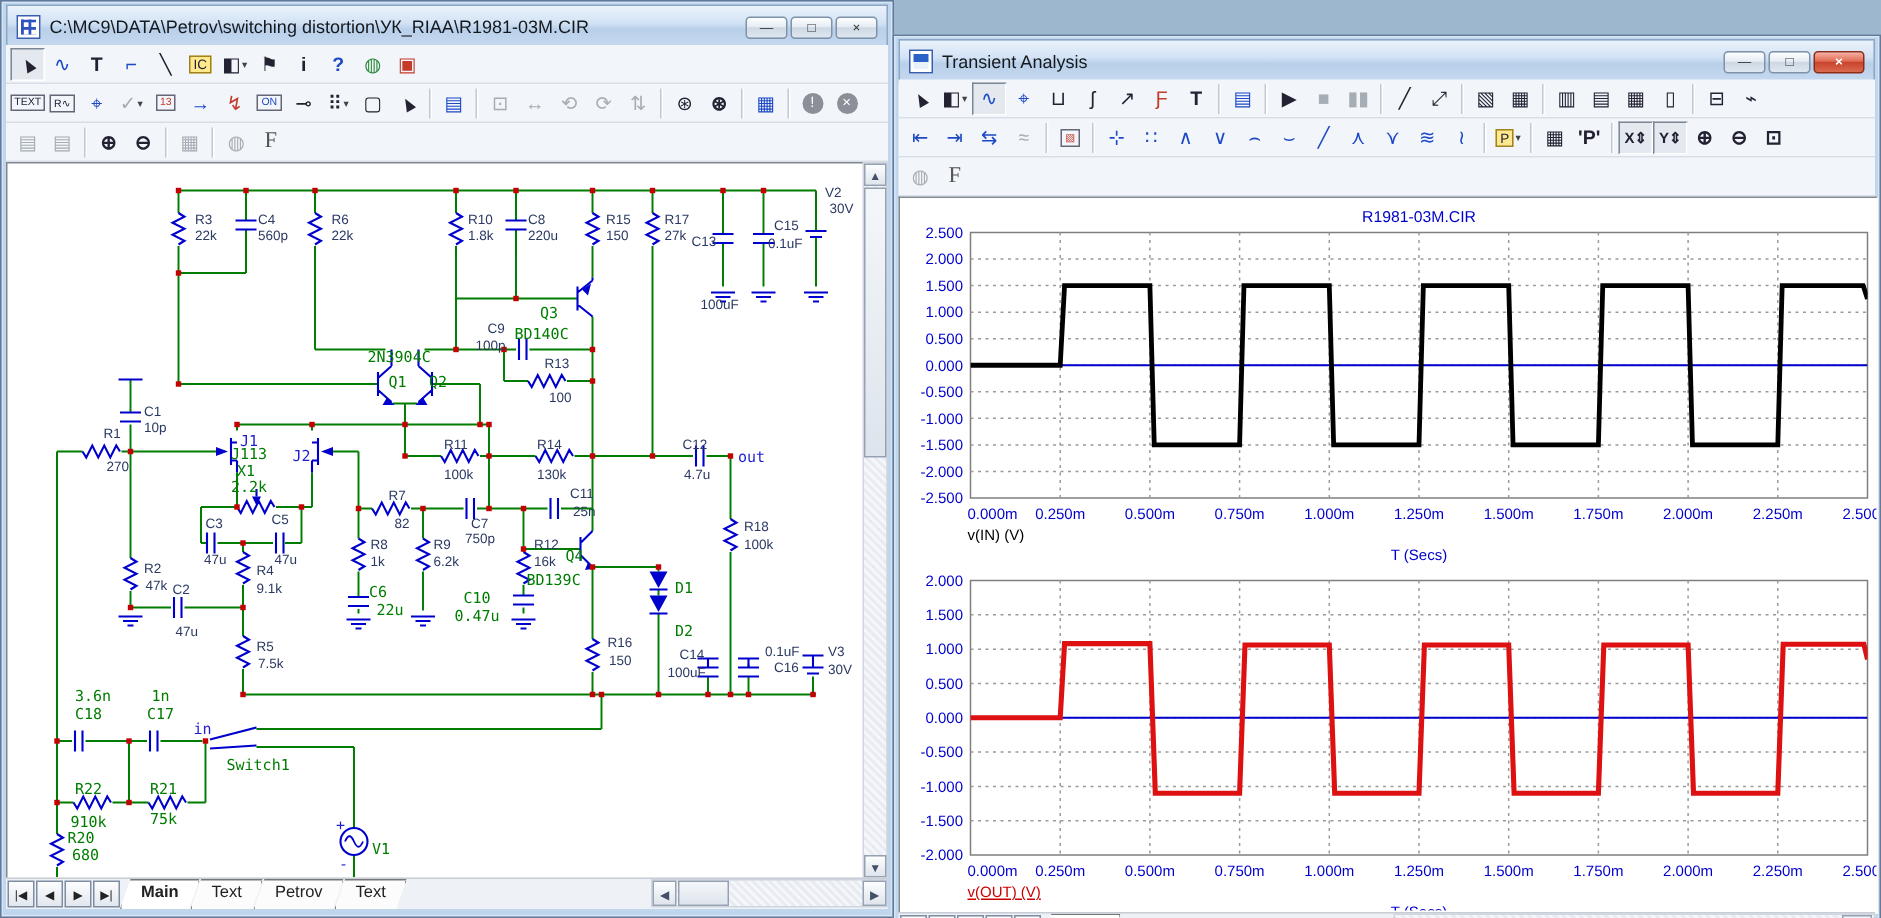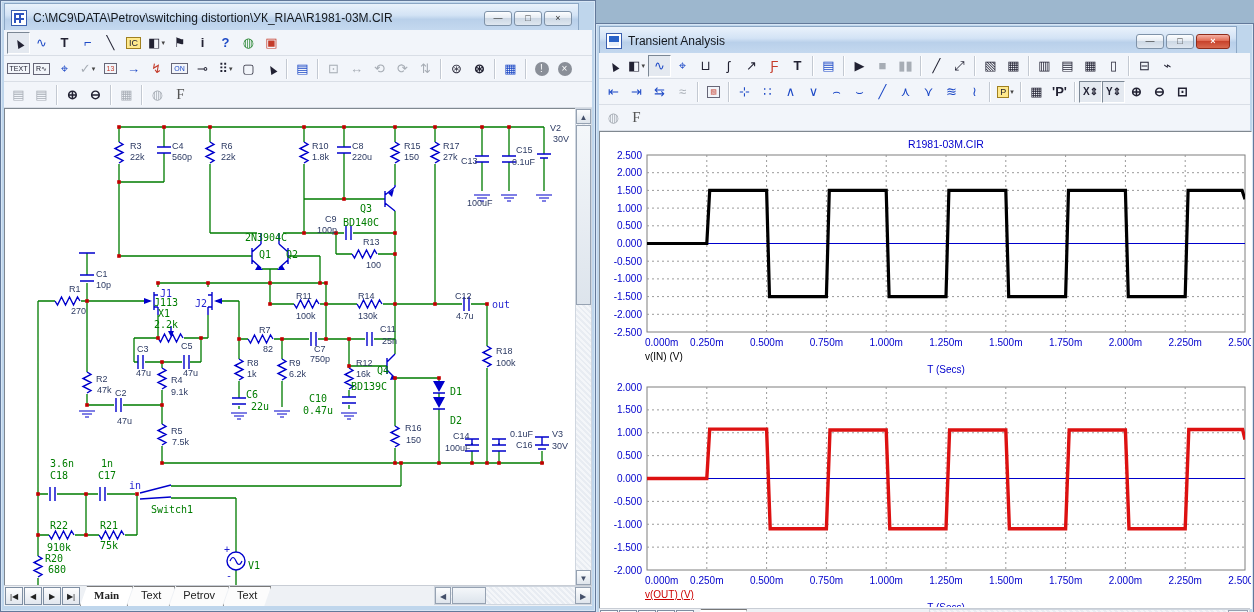"C:\MC9\DATA\Petrov\switching" .titlebar { right: 16px -> 3px }
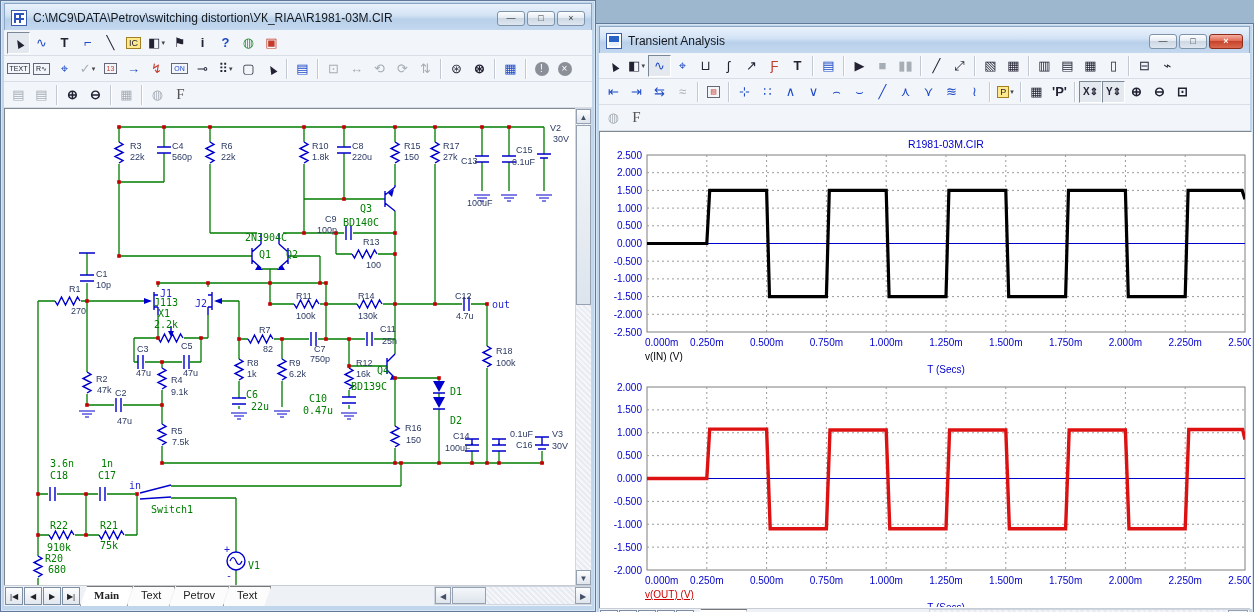"Main" .tab.active { font-family: Liberation Serif, serif -> none }
